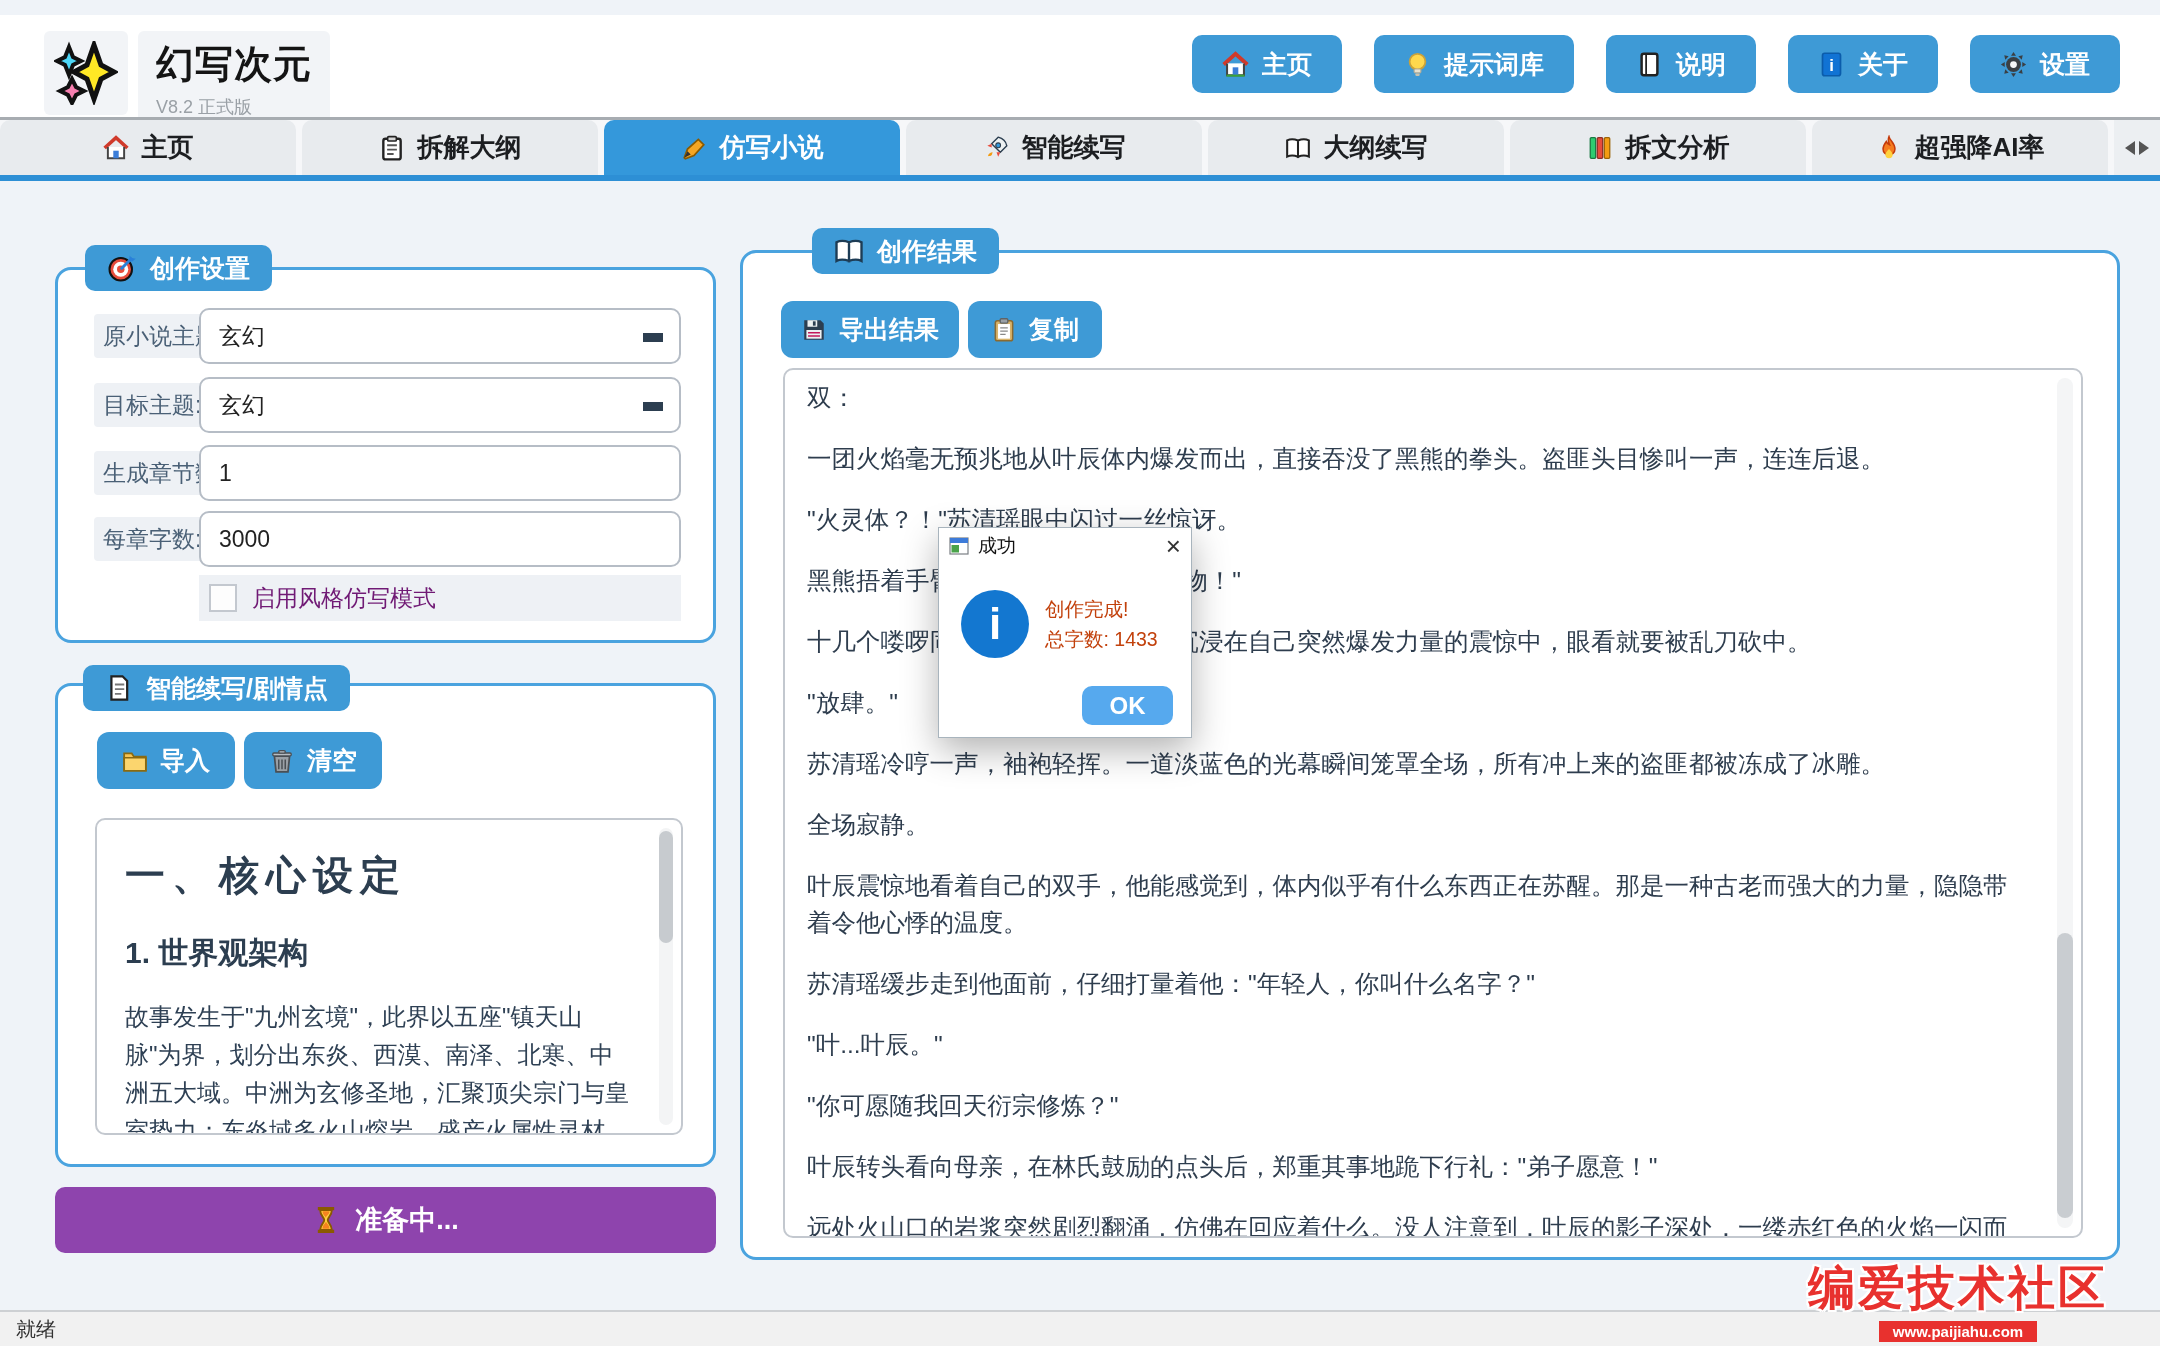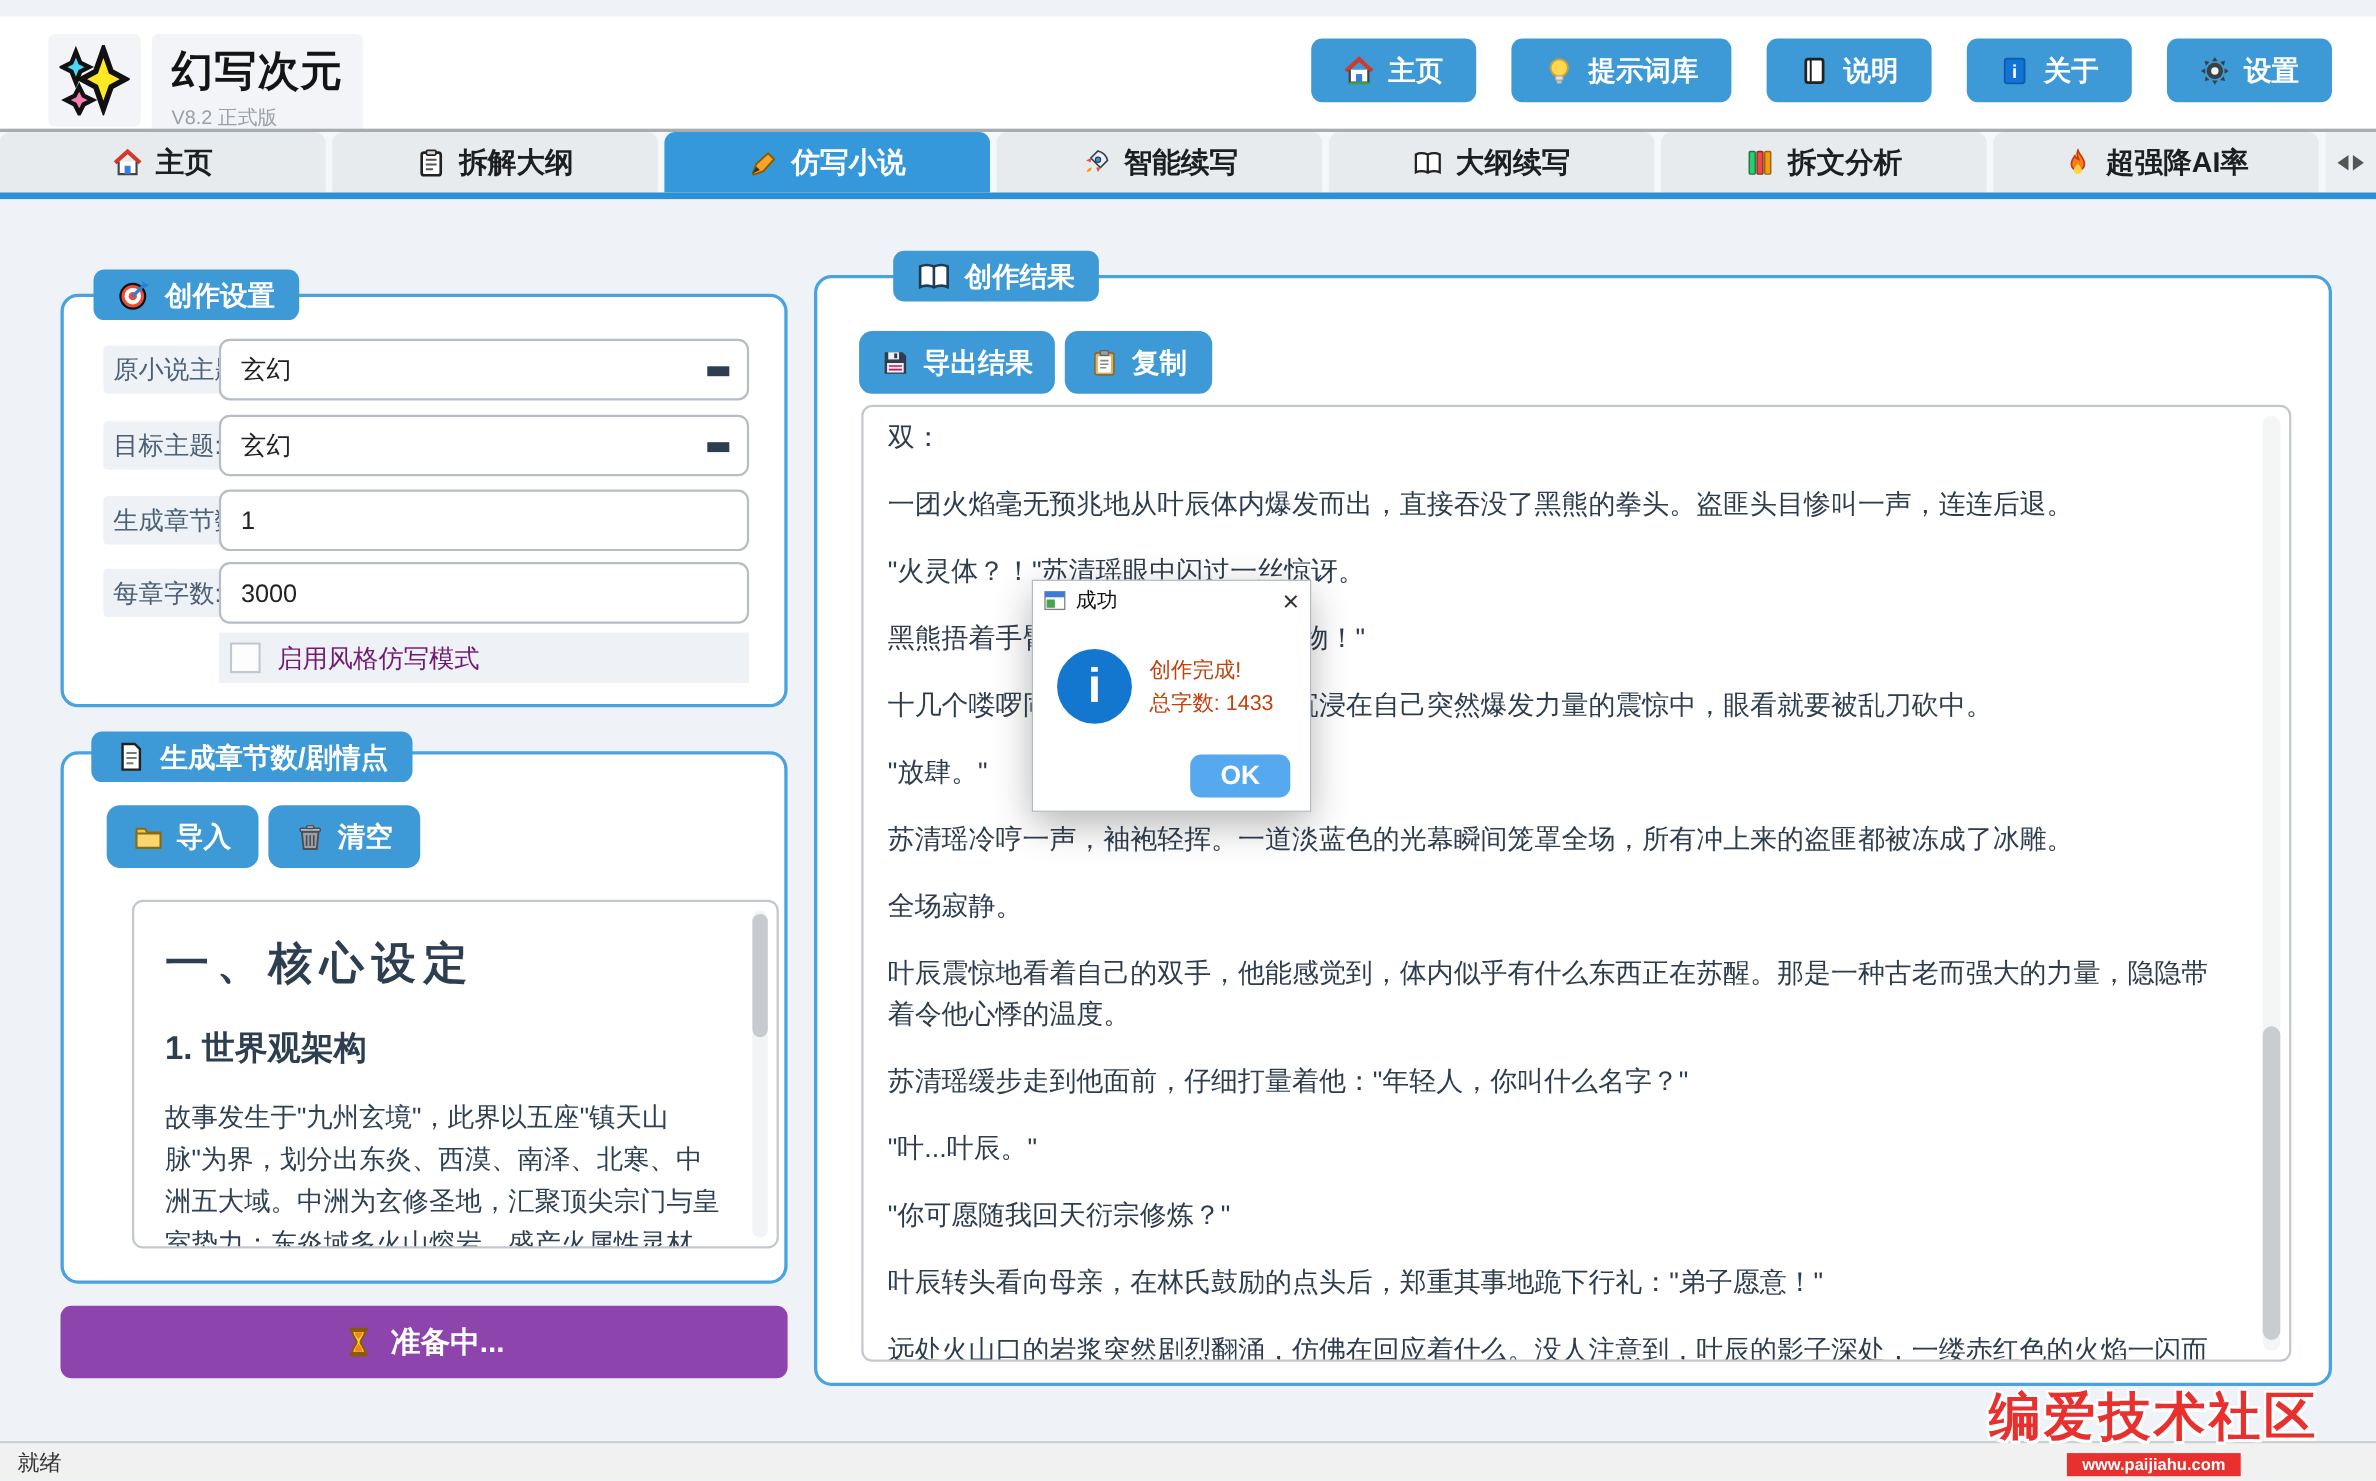"生成章节数/剧情点" span { text: 生成章节数/ -> 智能续写/ }
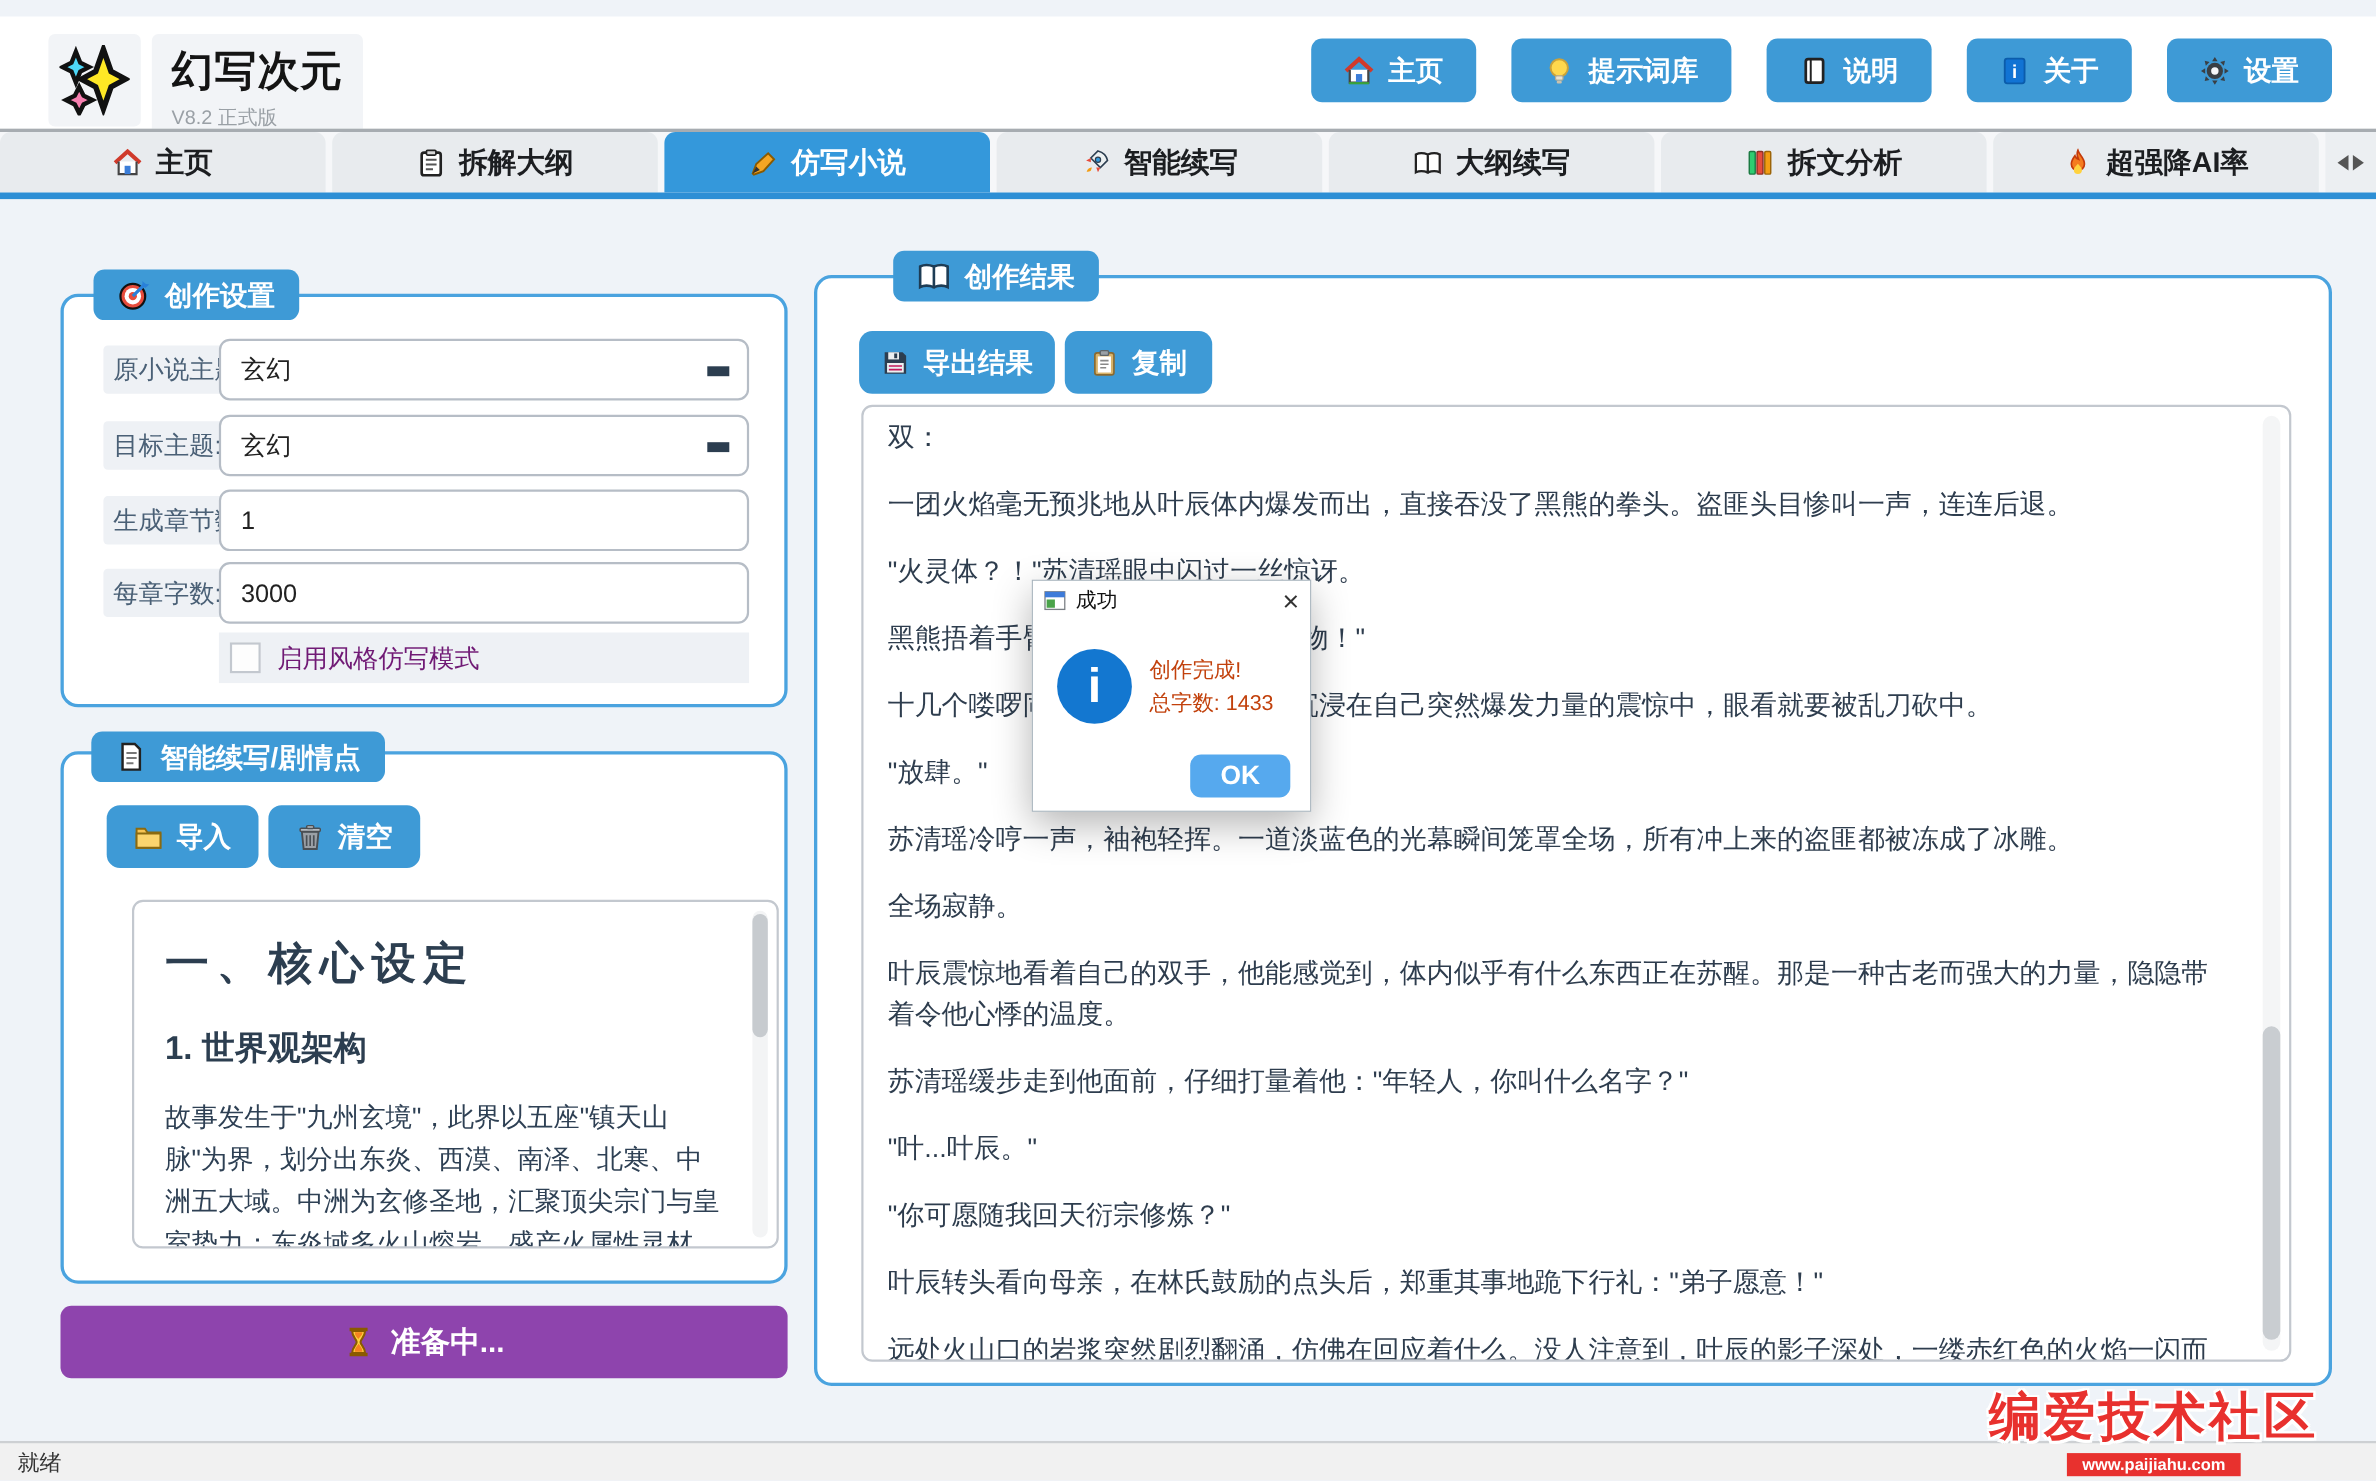"一、核心设定" .outline-area { margin-left: 25px -> none }
